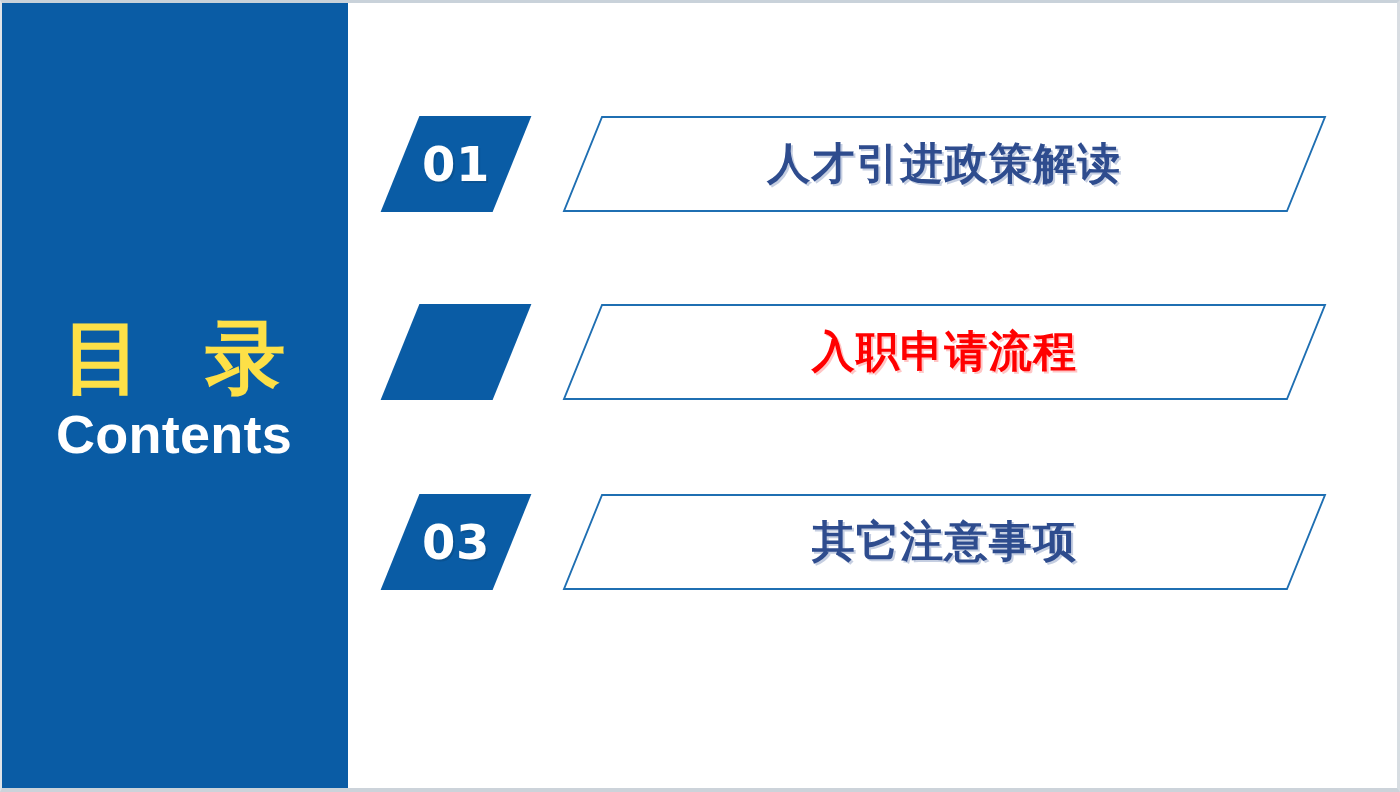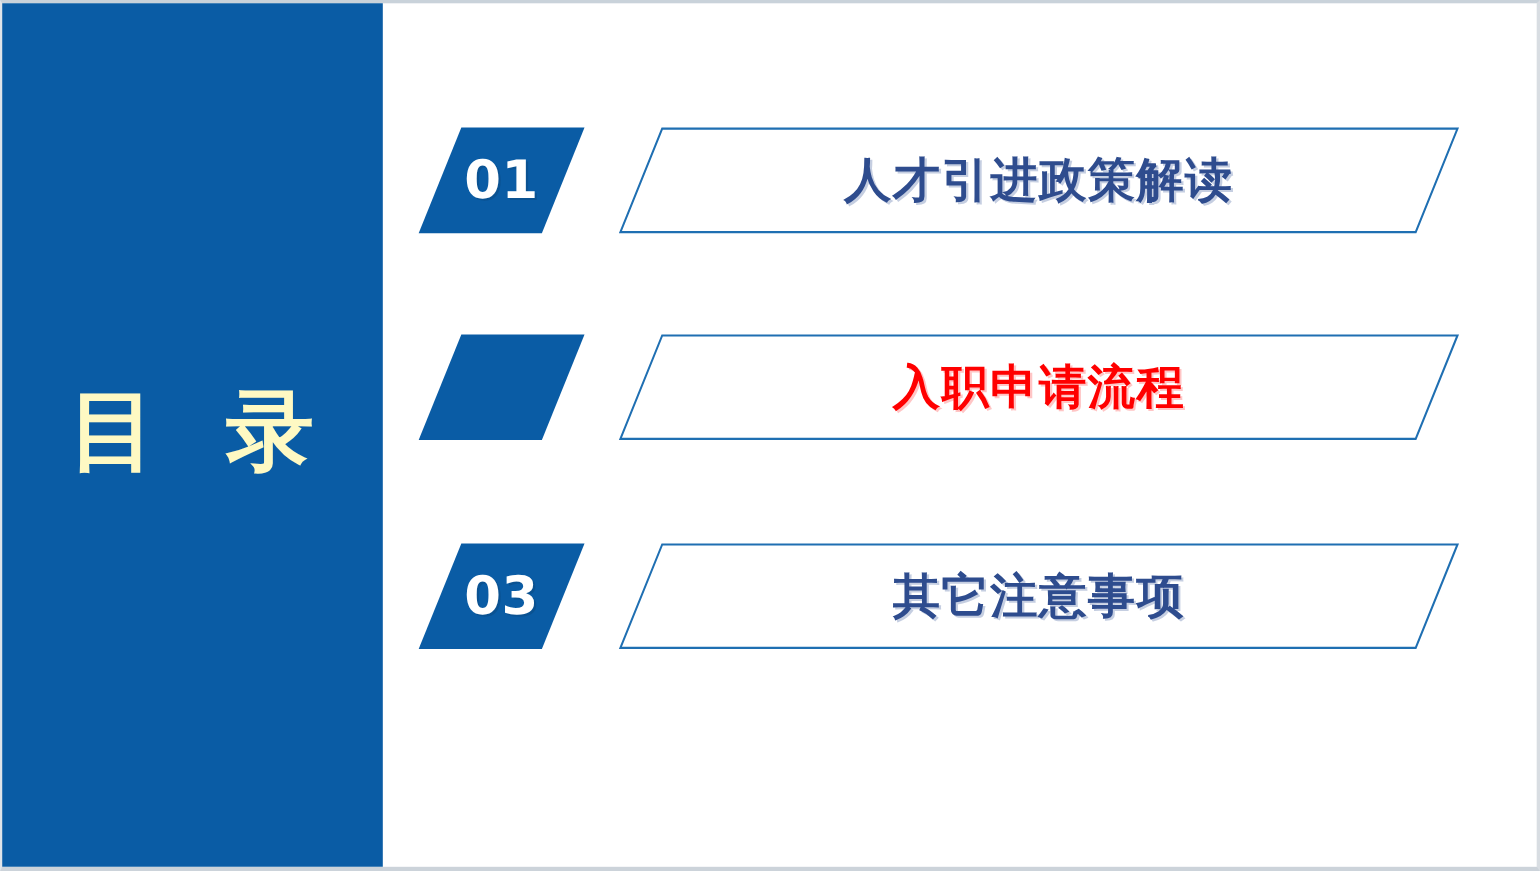"目 录" .cn-title { color: #fef9c3 -> #fde047 }
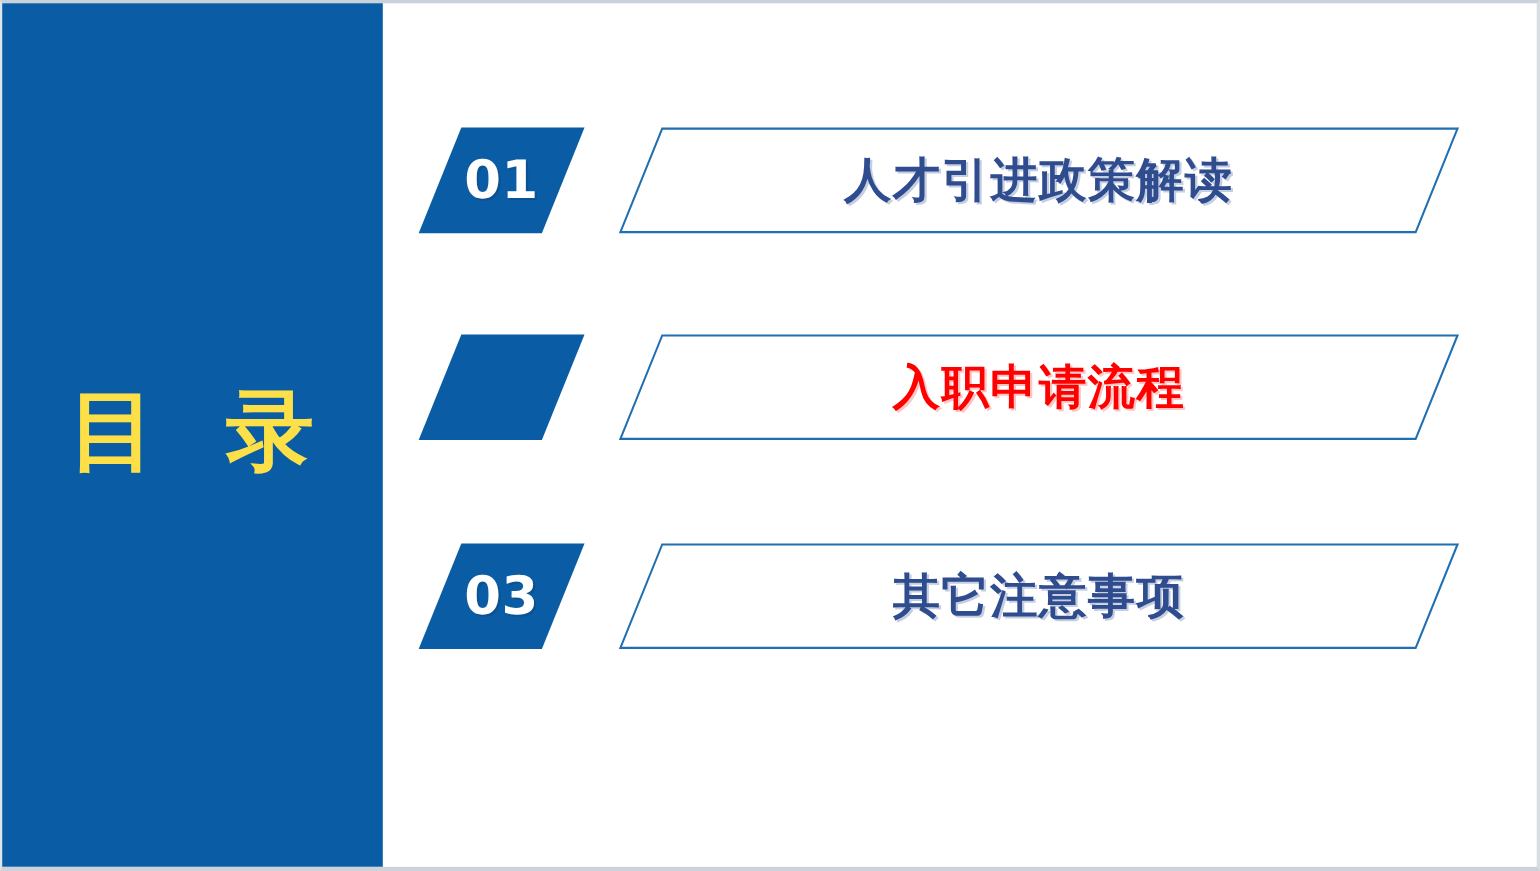"Contents" span.en-title { html: none -> <span>Contents</span> }
